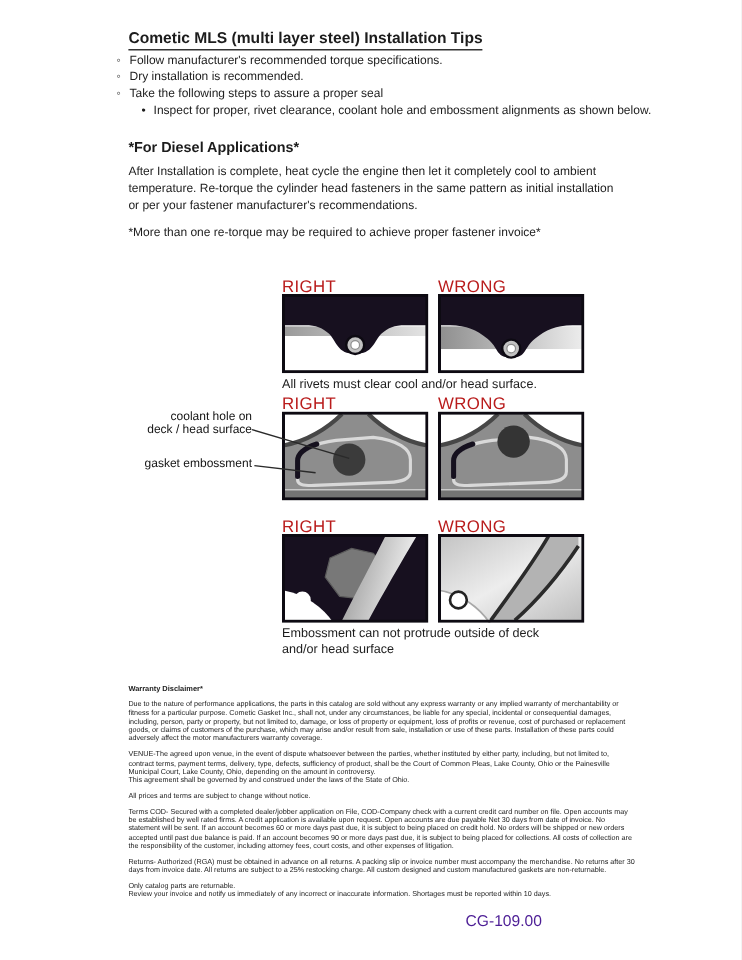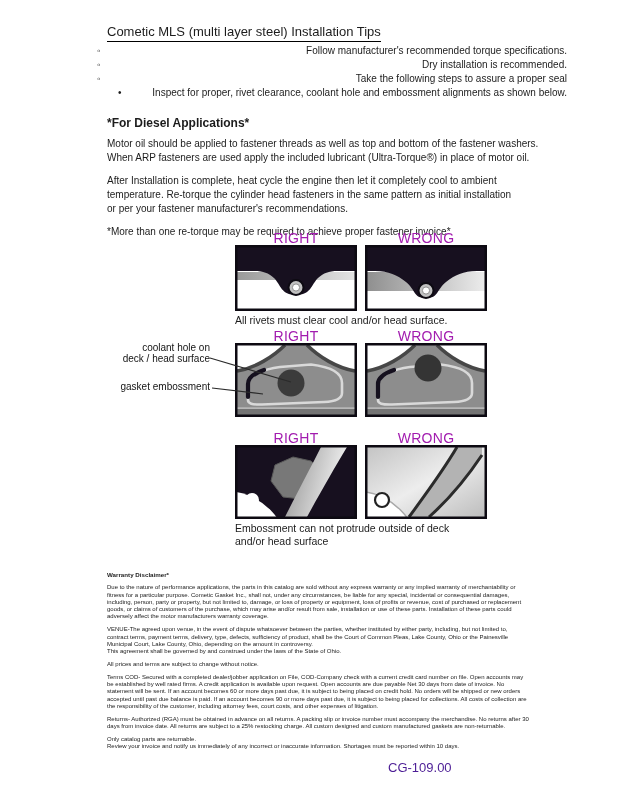"Cometic MLS (multi layer steel)" .title { font-weight: normal -> bold }
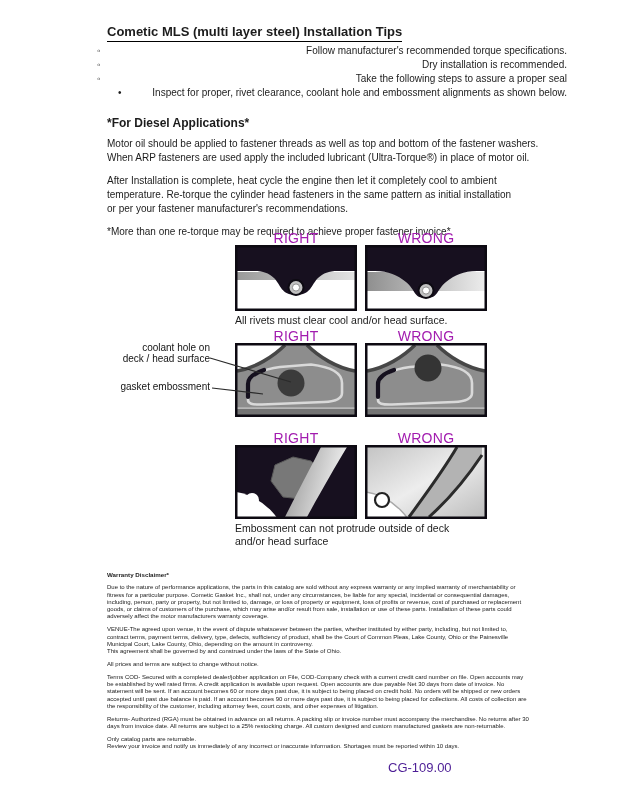"Follow manufacturer's recommended torque" .bullets { text-align: right -> none }
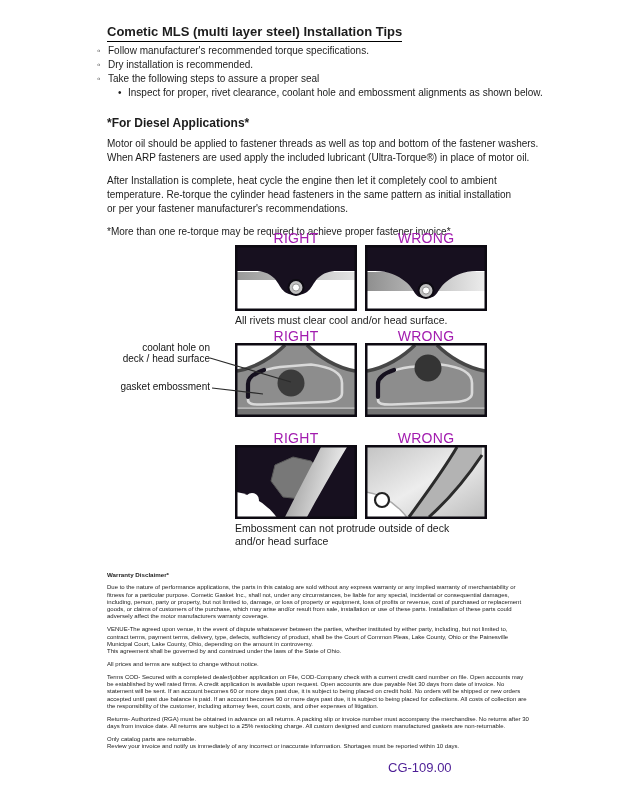"Motor oil should be applied" p { html: <p>Motor oil should be applied to fastener threads as well as top and bottom of the fastener washers. When ARP fasteners are used apply the included lubricant (Ultra-Torque®) in place of motor oil.</p> -> none }
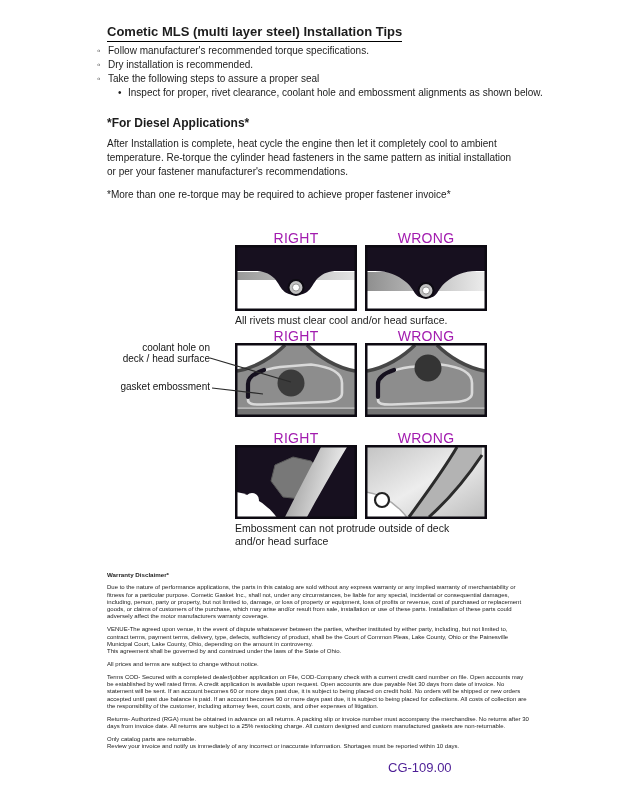"RIGHT" .fig-label { color: #a21caf -> #b91c1c; text-align: center -> none }
